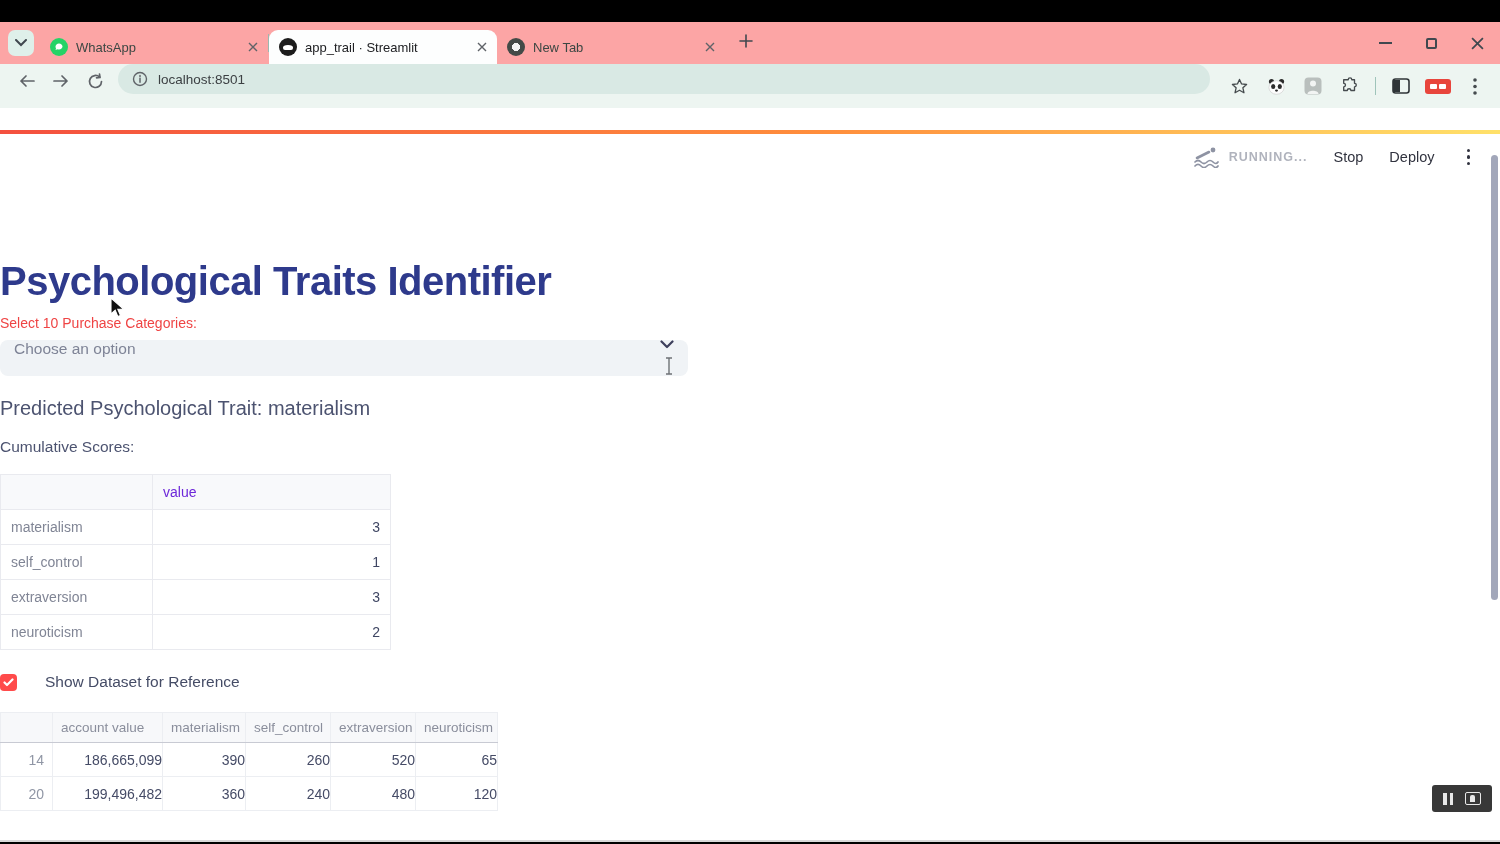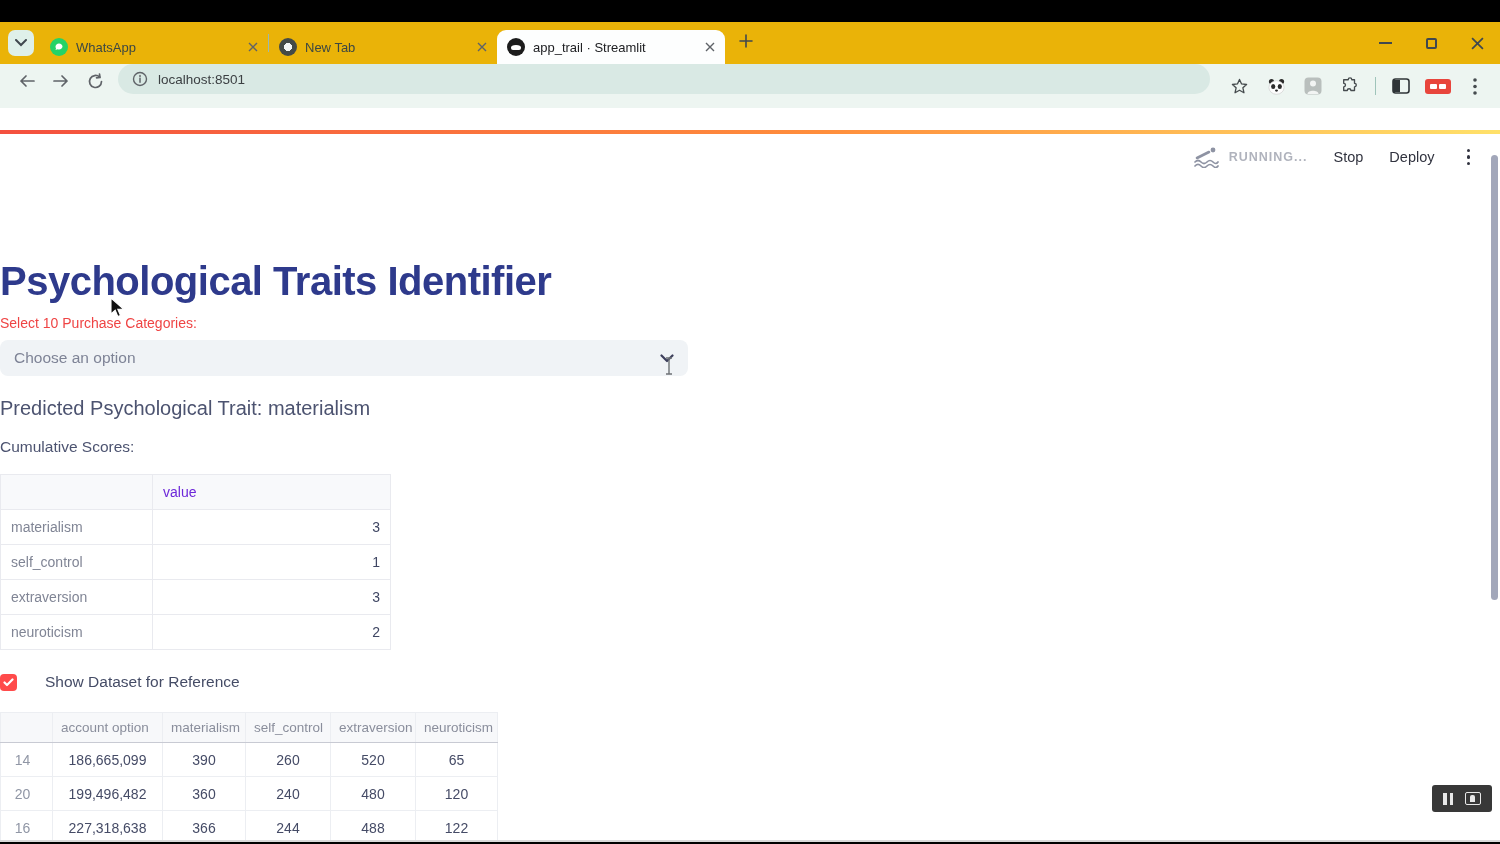"WhatsApp" .tabstrip { background: #eab308 -> #fca5a5 }
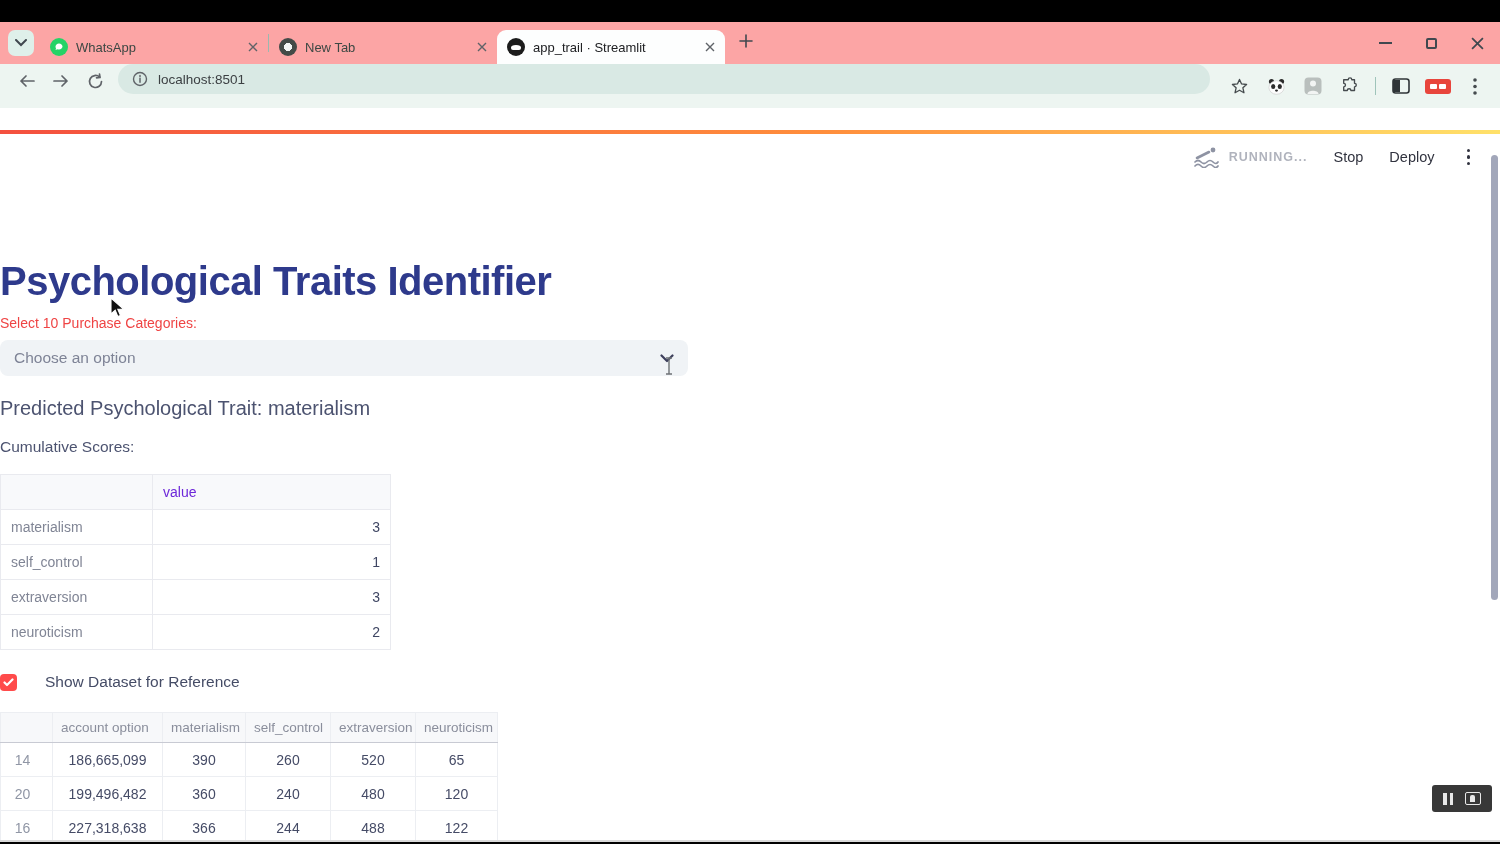"New Tab" div.tab { order: before "app_trail · Streamlit" -> after "app_trail · Streamlit" }
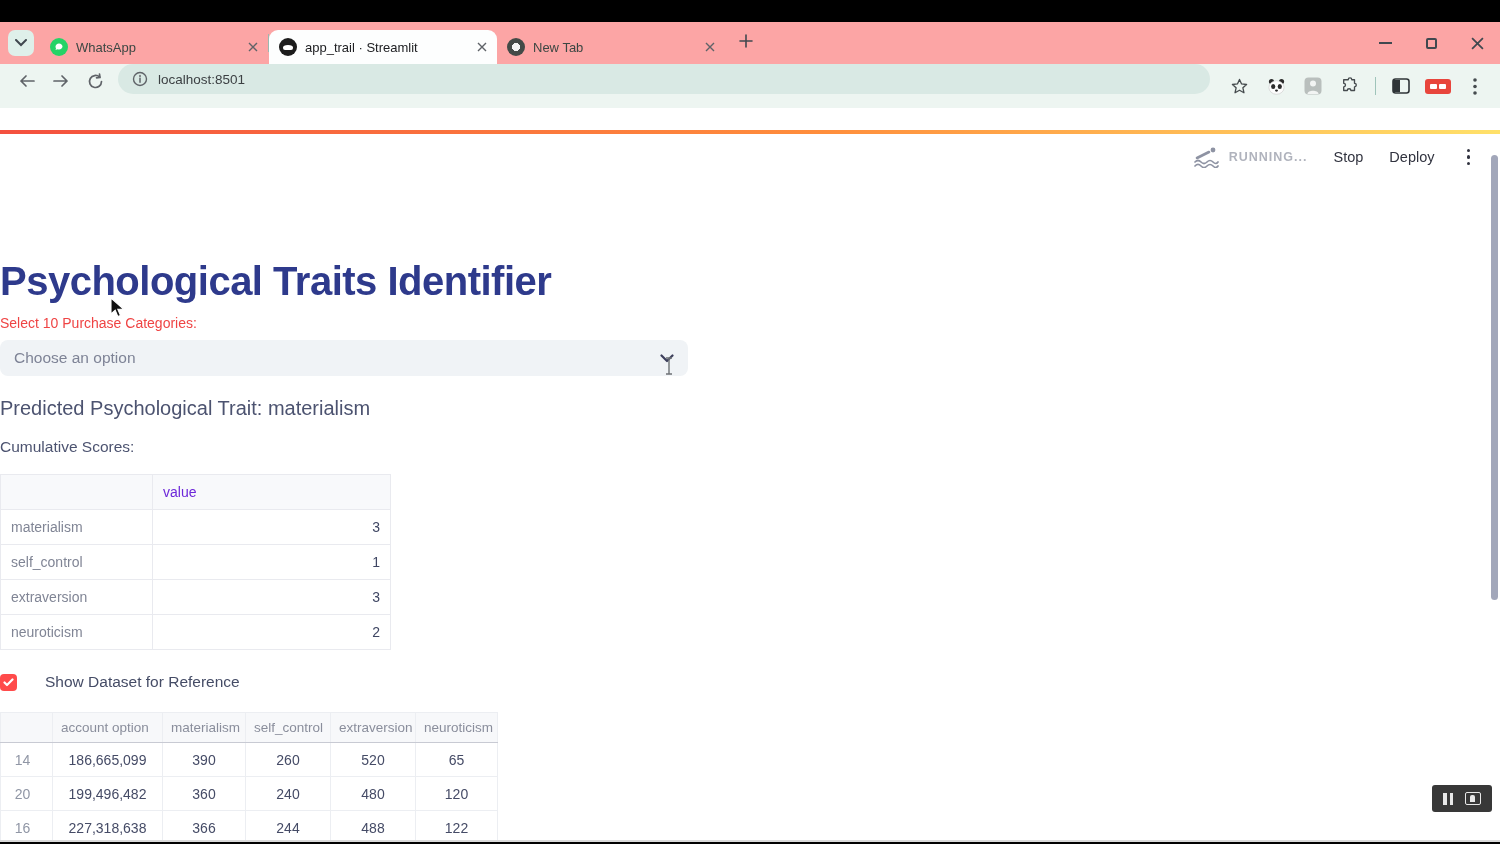"Choose an option" .selectbox { align-items: center -> none }
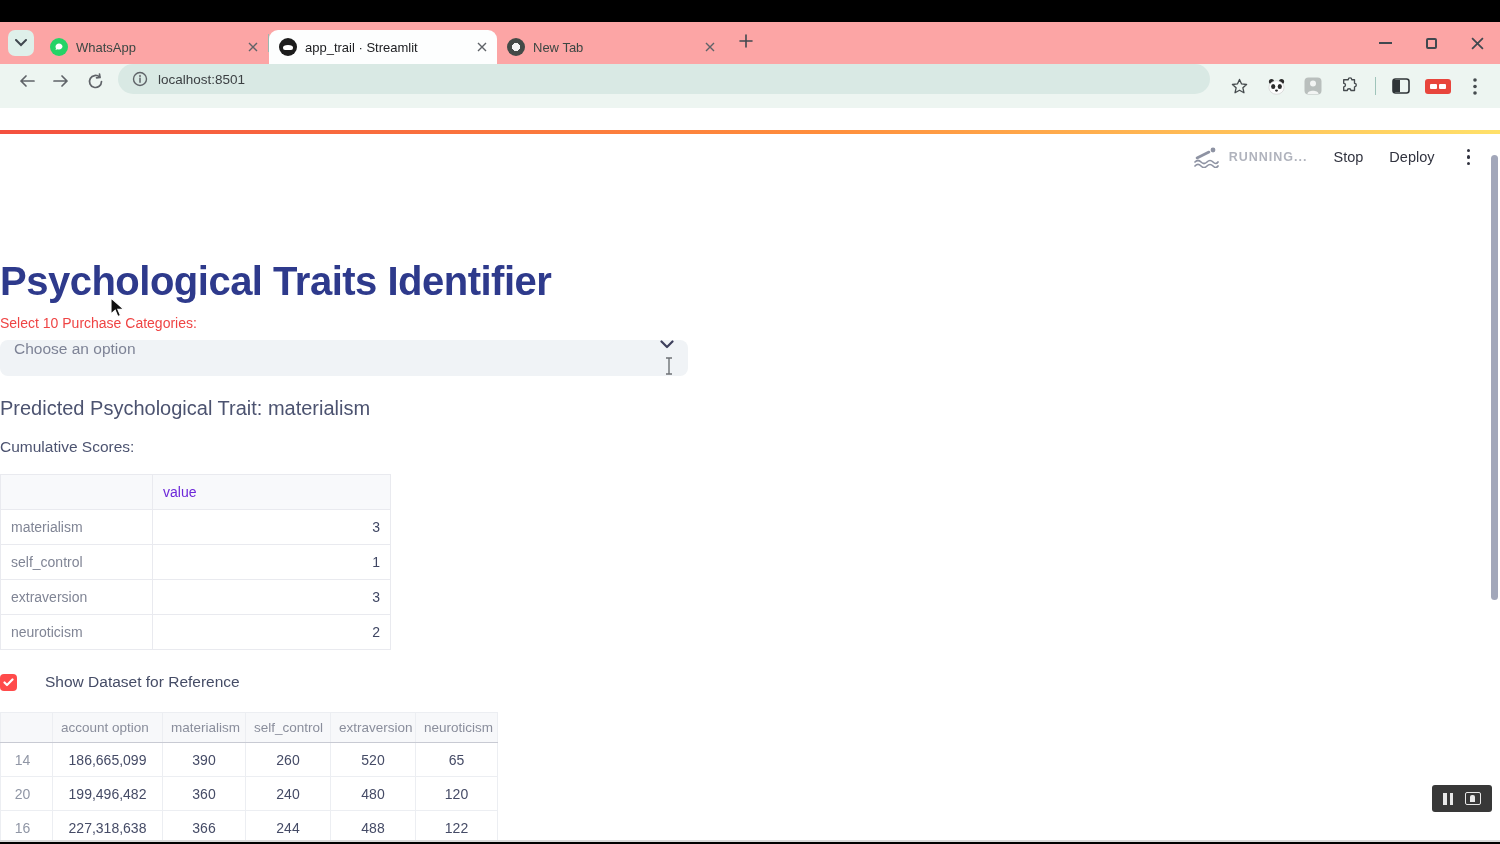"account option" th { text: option -> value }
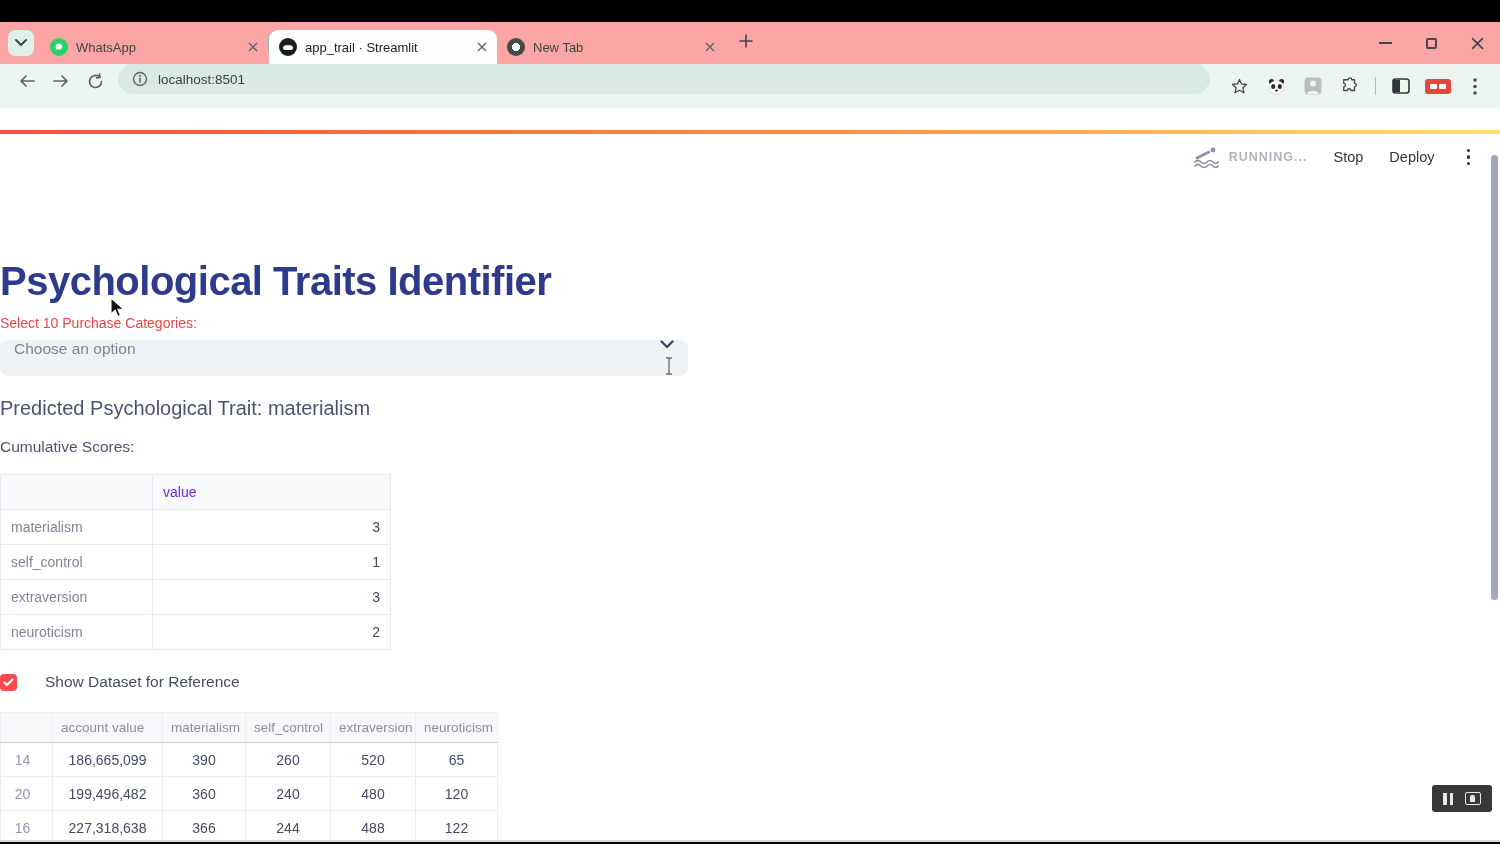"14" .tbl2 td { text-align: center -> right }
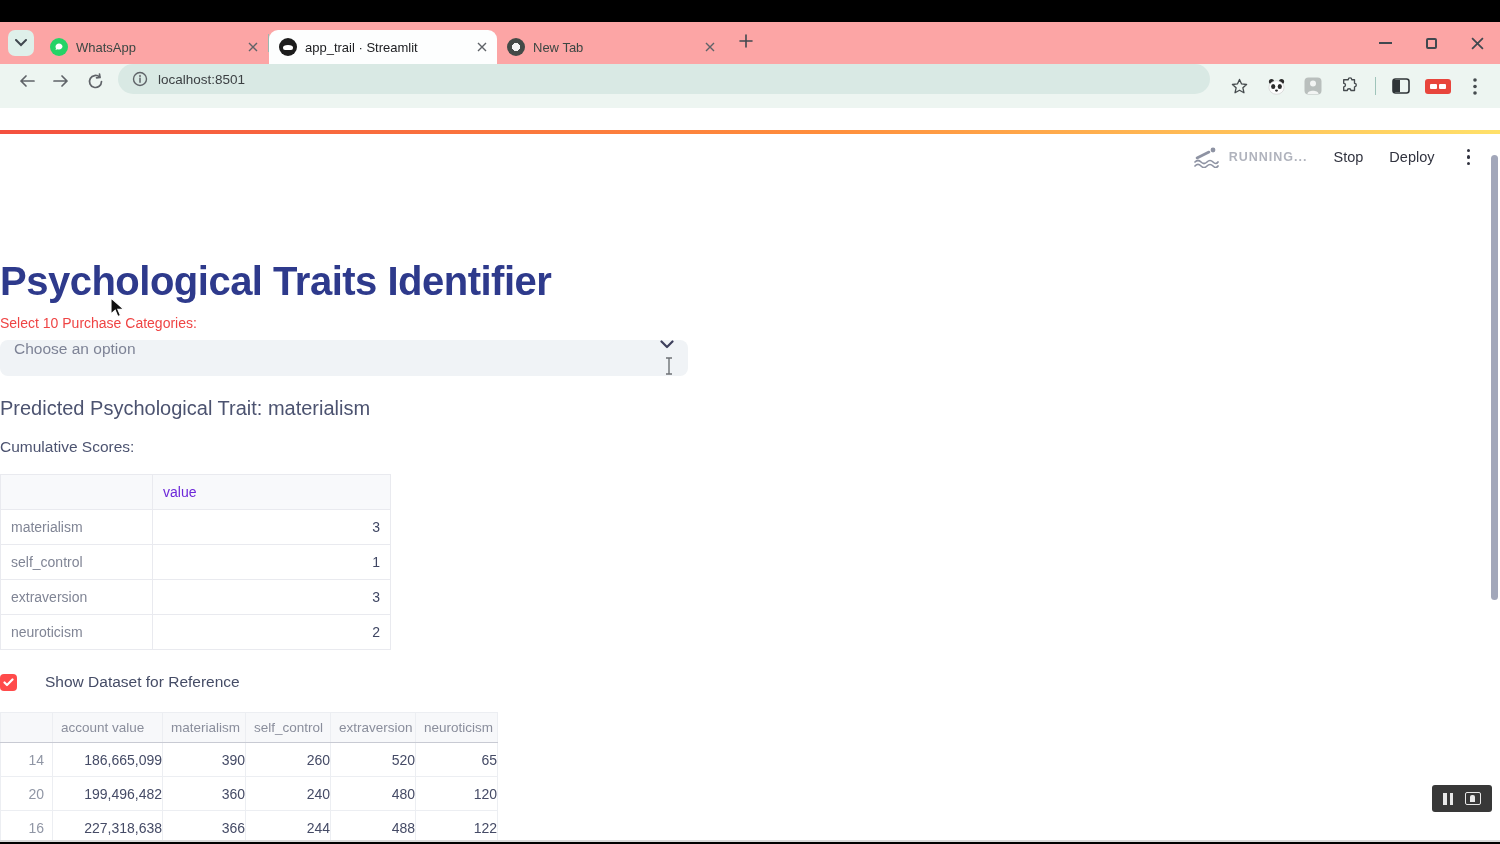"16" tr { html: <tr> <td>16</td> <td>227,318,638</td> <td>366</td> <td>244</td> <td>488</td> <td>122</td> </tr> -> none }
